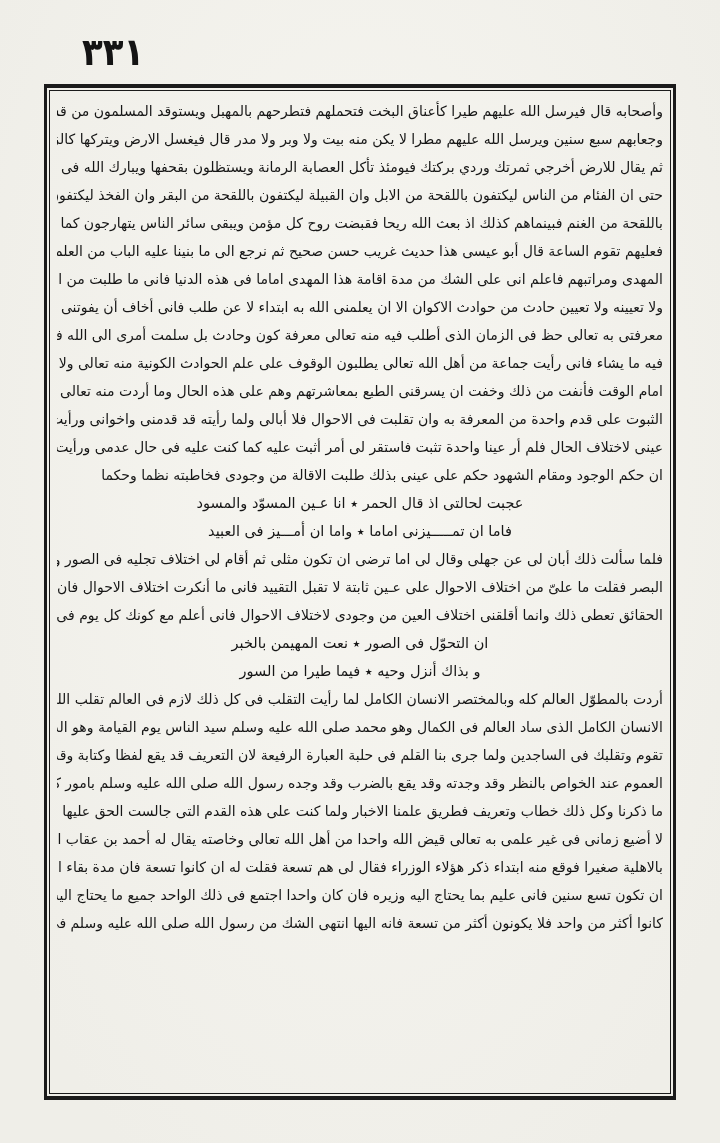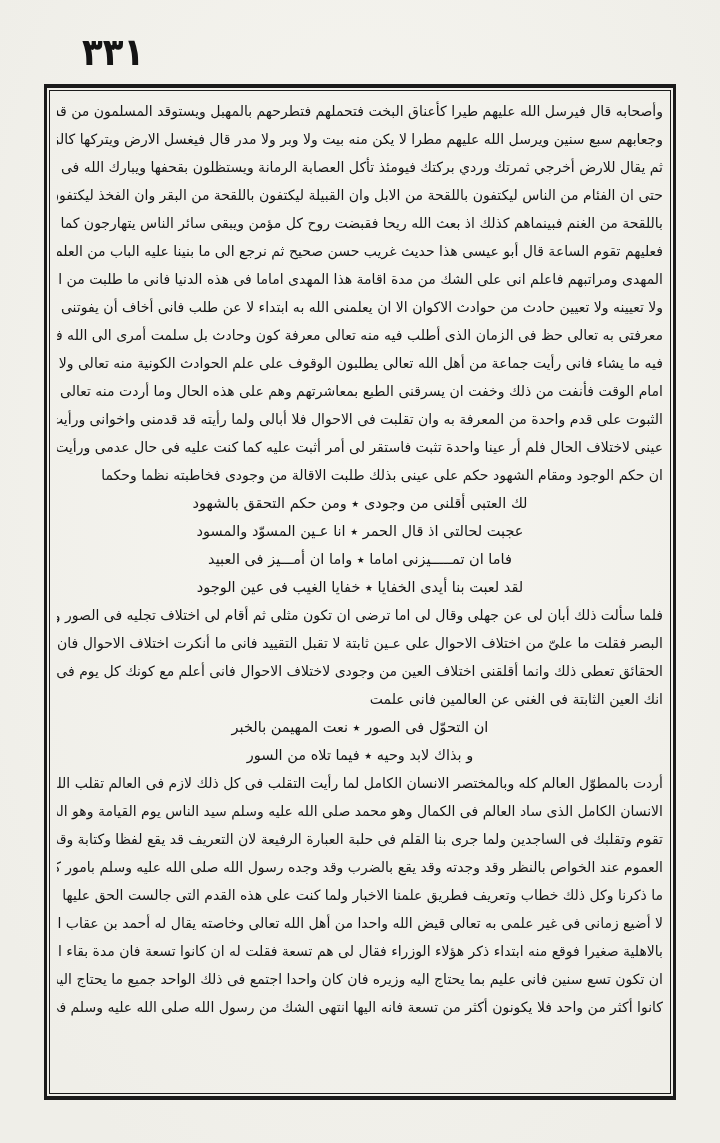"لك العتبى أقلنى من وجودى" div.line { html: <div>لك العتبى أقلنى من وجودى ٭ ومن حكم التحقق بالشهود</div> -> none }
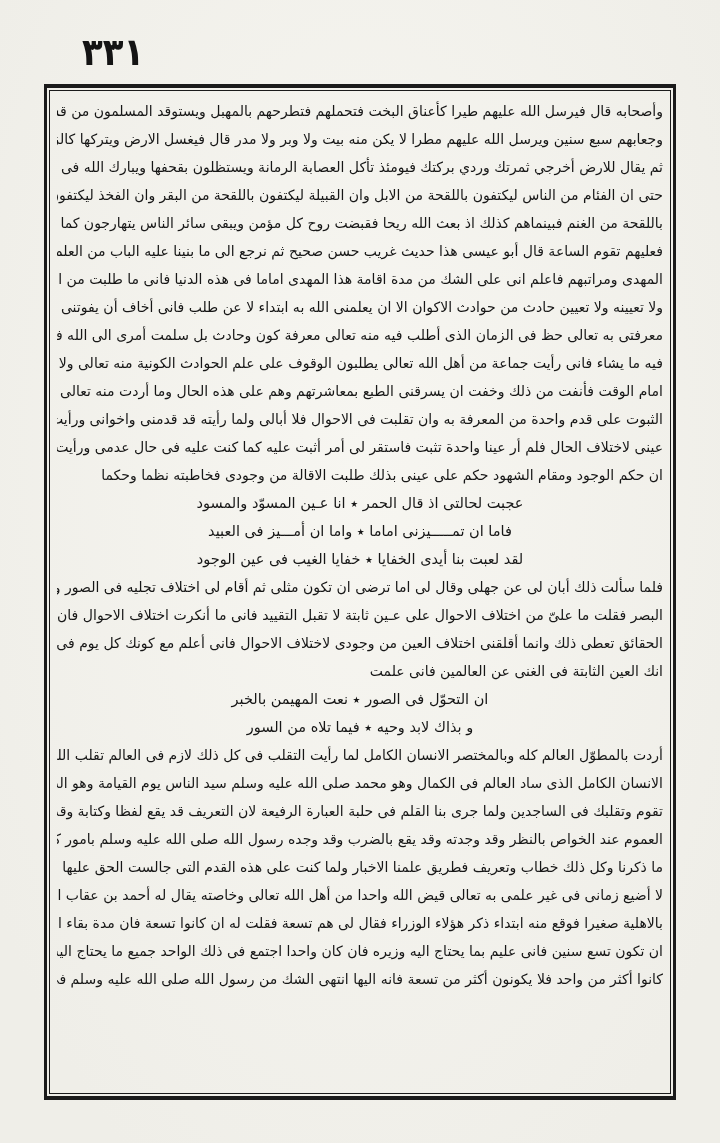"لقد لعبت بنا أيدى الخفايا" div.line { html: <div>لقد لعبت بنا أيدى الخفايا ٭ خفايا الغيب فى عين الوجود</div> -> none }
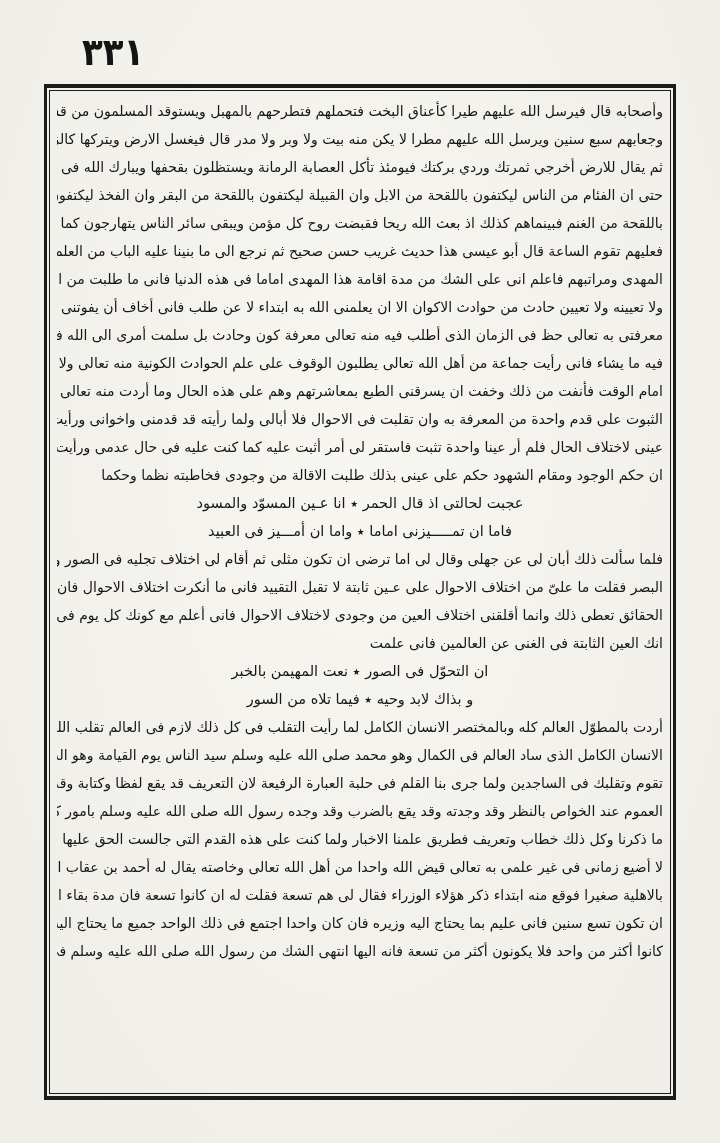"انك العين الثابتة فى الغنى" div.line { html: <div>انك العين الثابتة فى الغنى عن العالمين فانى علمت</div> -> none }
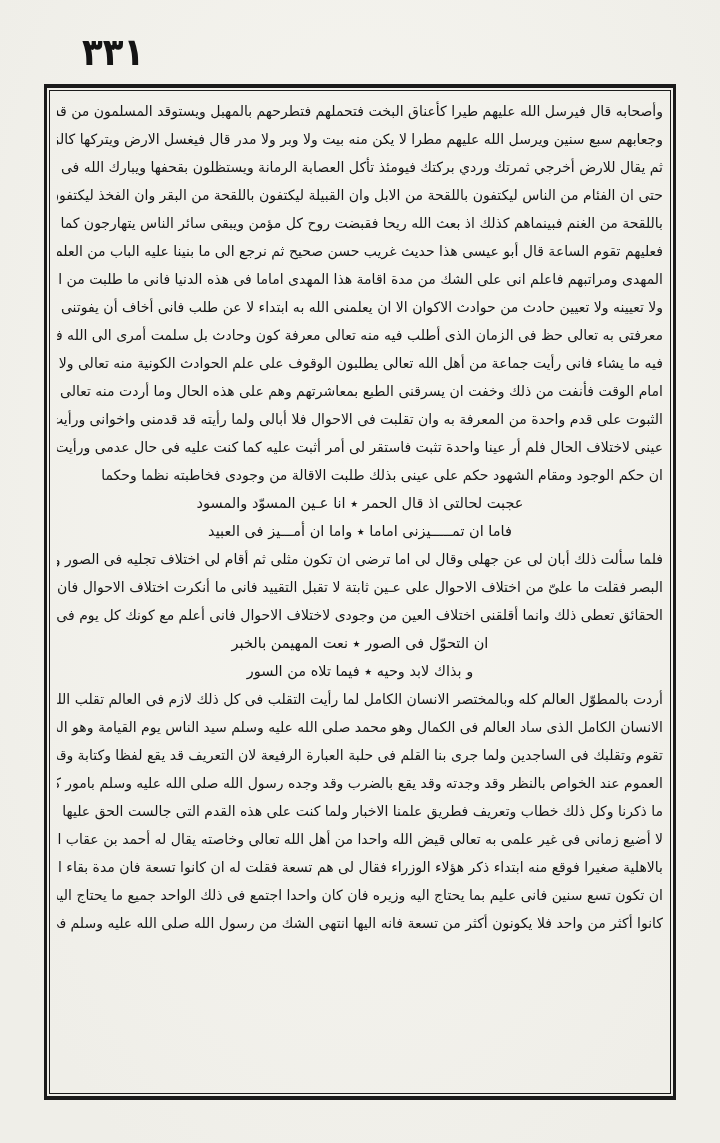"و بذاك لابد وحيه ٭" div.line { text: لابد وحيه ٭ فيما تلاه -> أنزل وحيه ٭ فيما طيرا }
